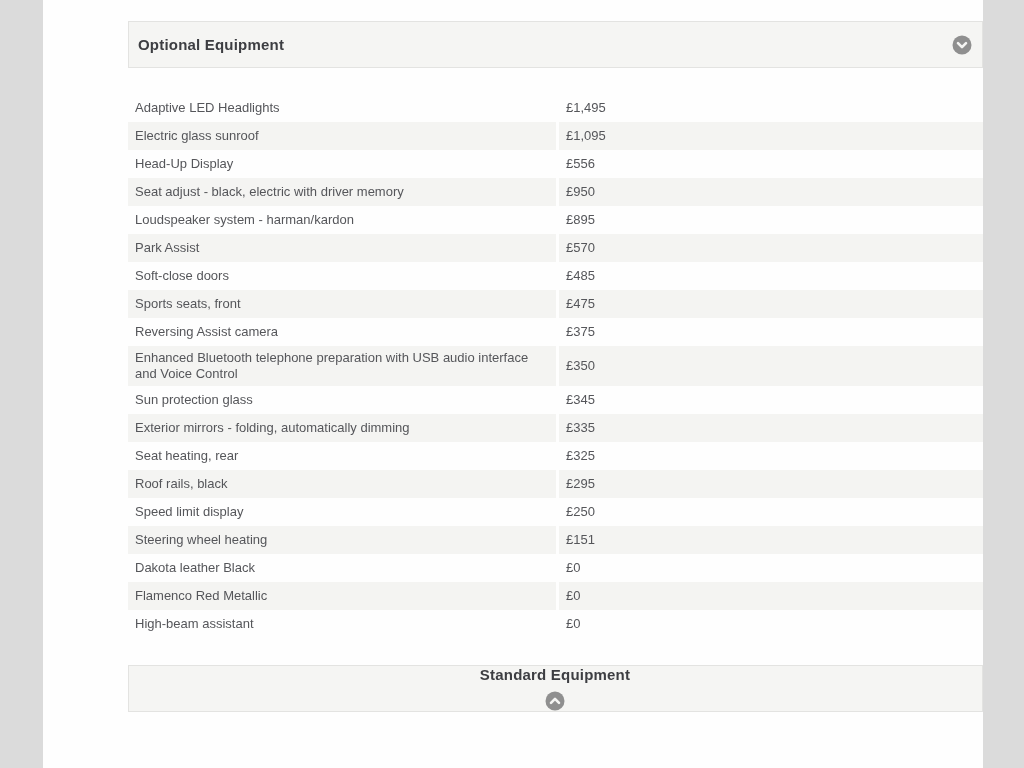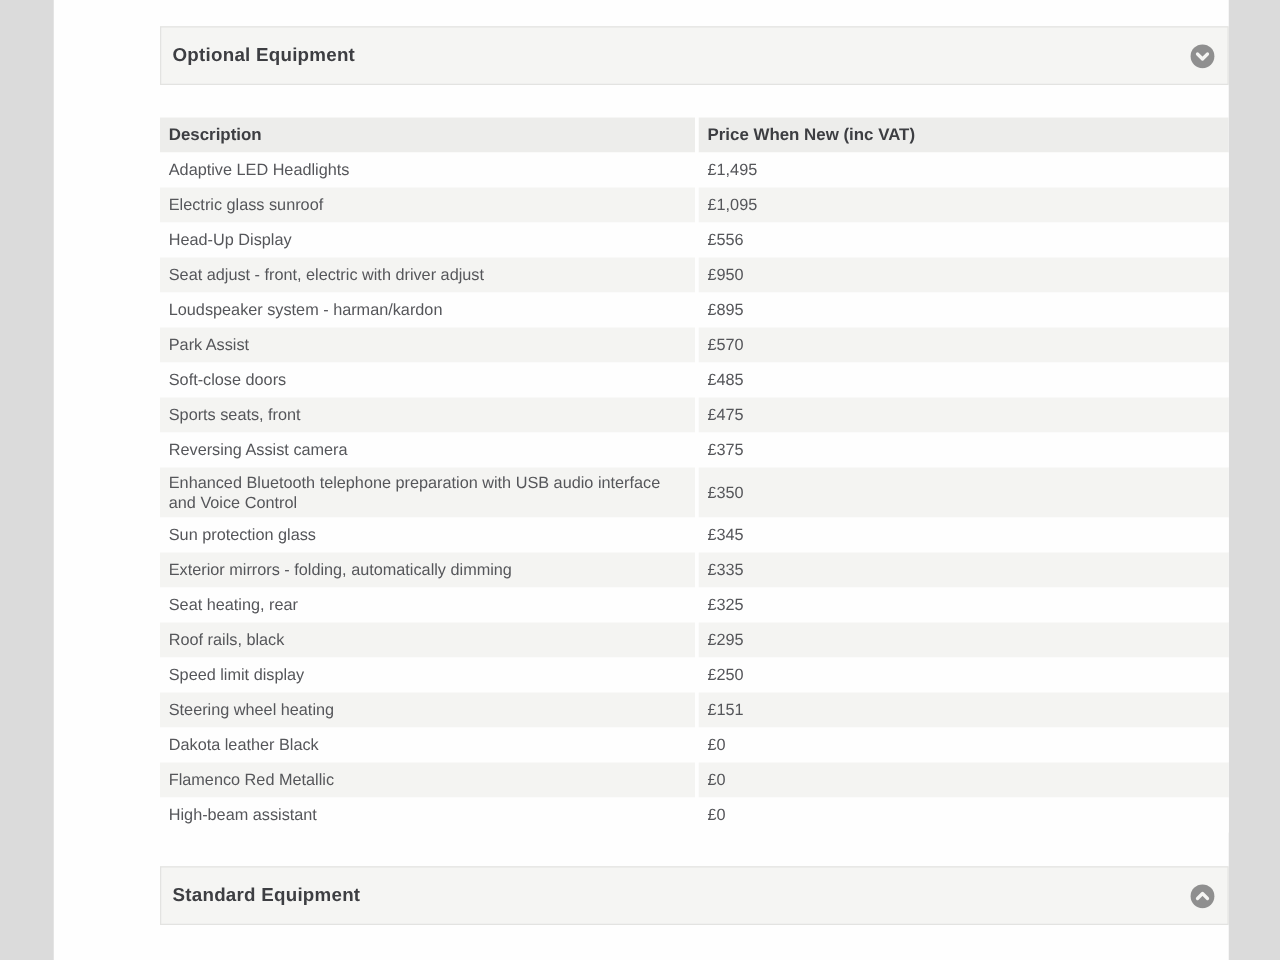"Description" div.t-row { html: <div> <div>Description</div> <div>Price When New (inc VAT)</div> </div> -> none }
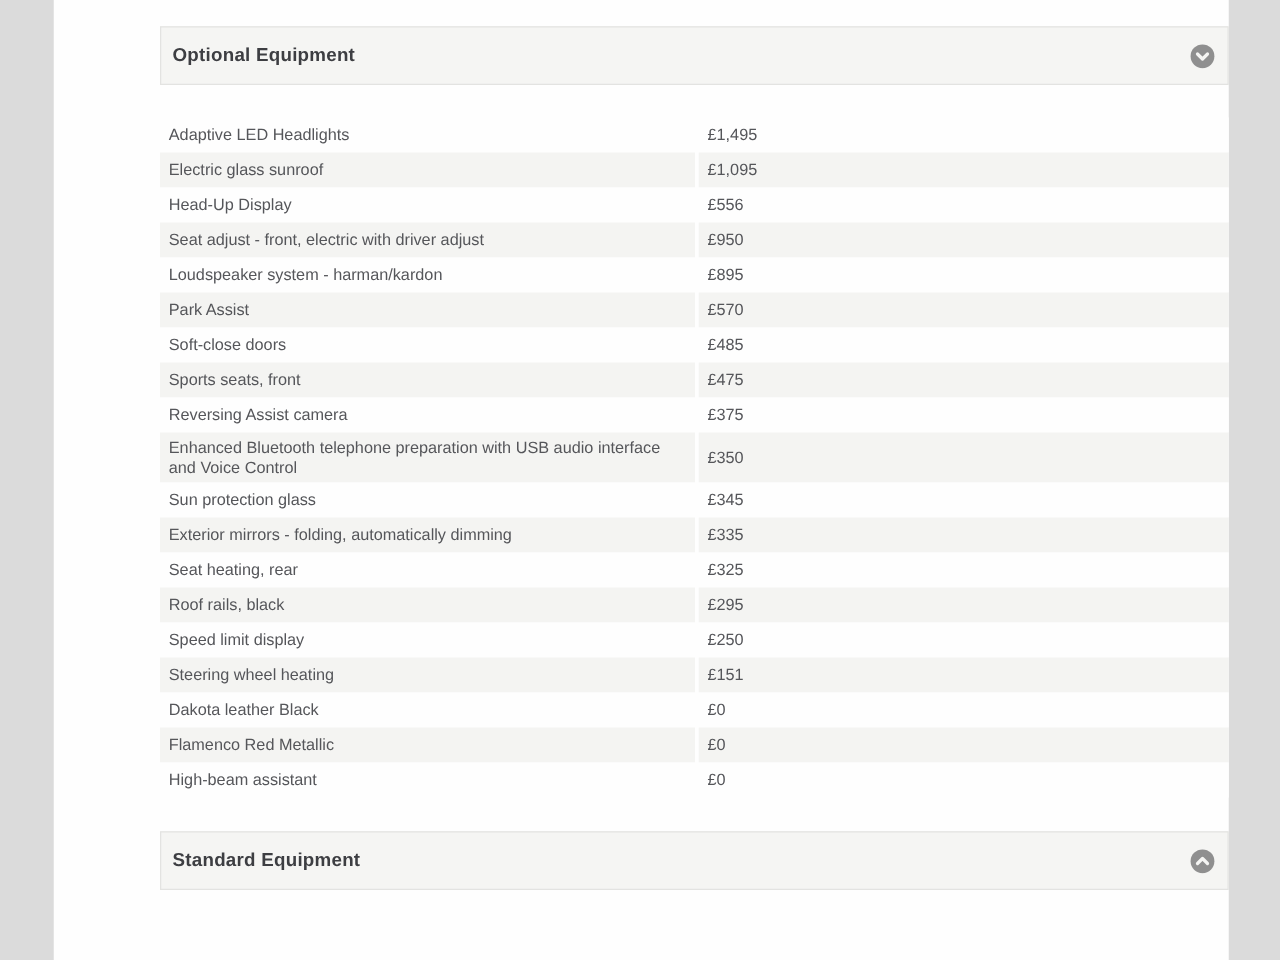"Seat adjust - front, electric" div.cell { text: front, electric with driver adjust -> black, electric with driver memory }
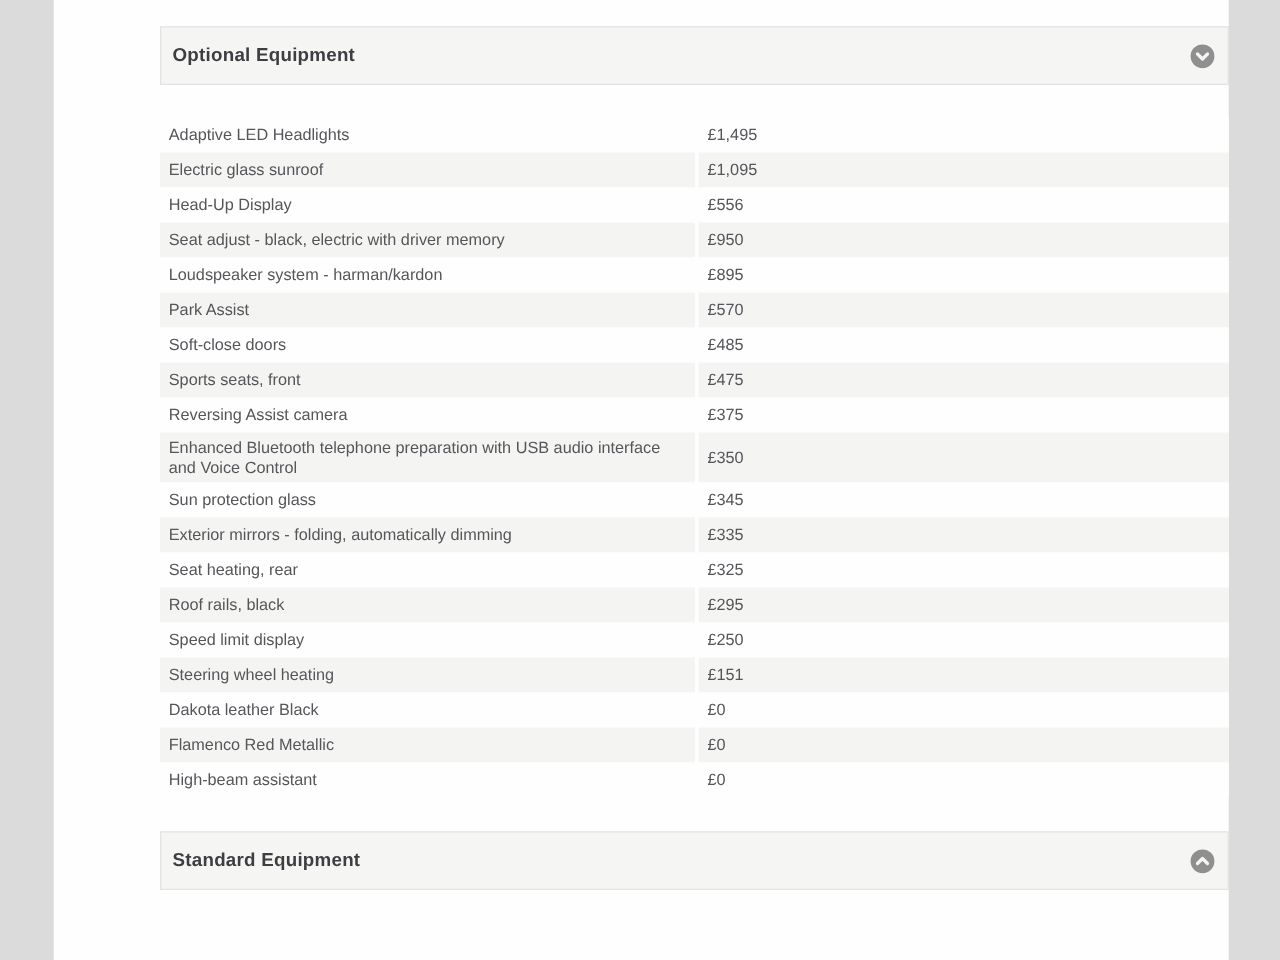"Standard Equipment" div.section-header { flex-direction: none -> column }
